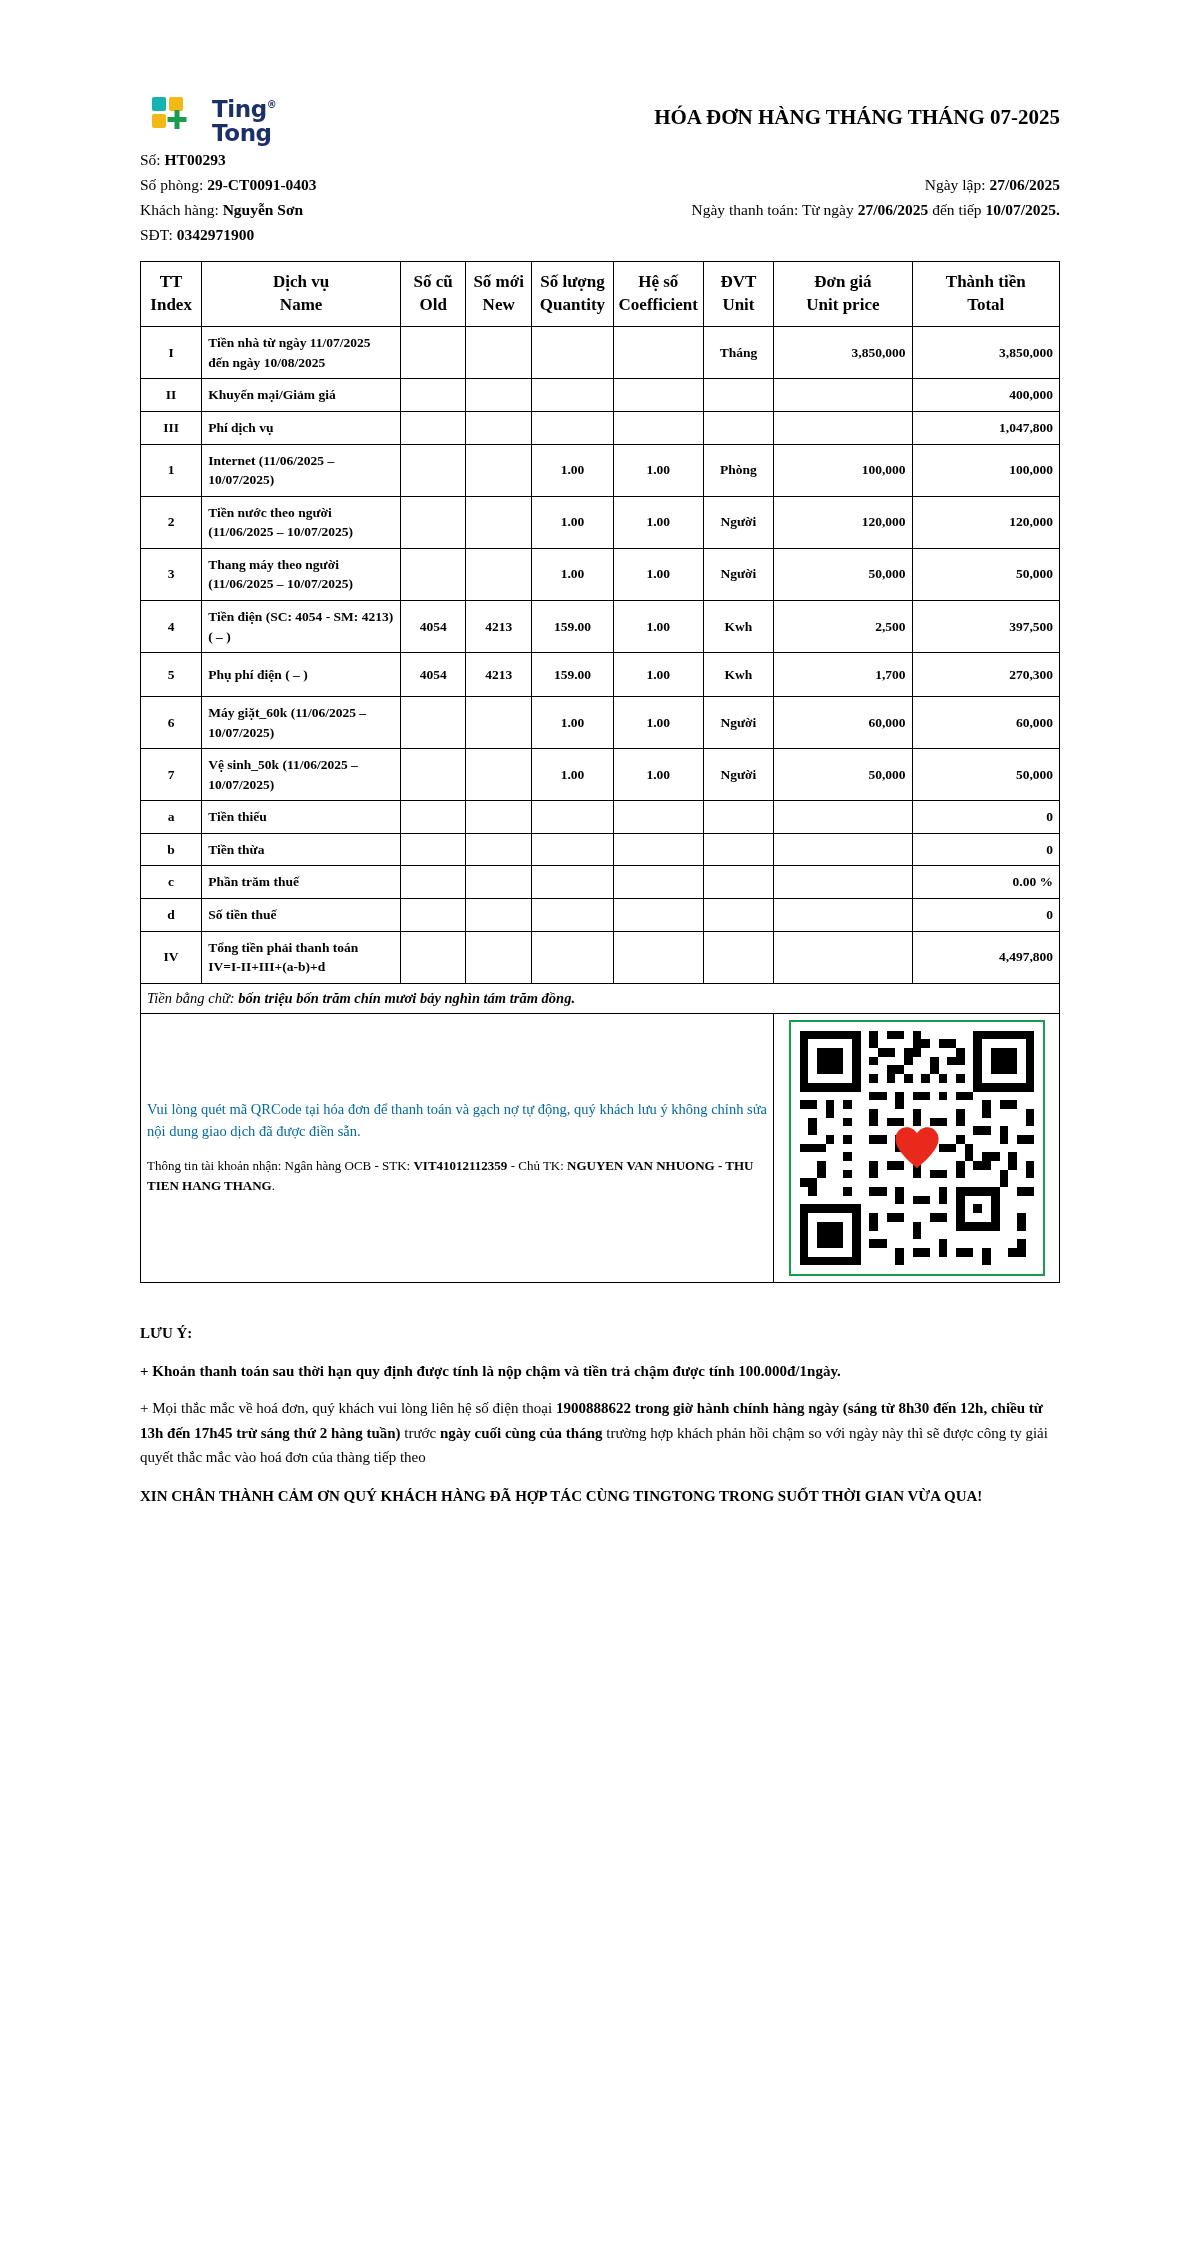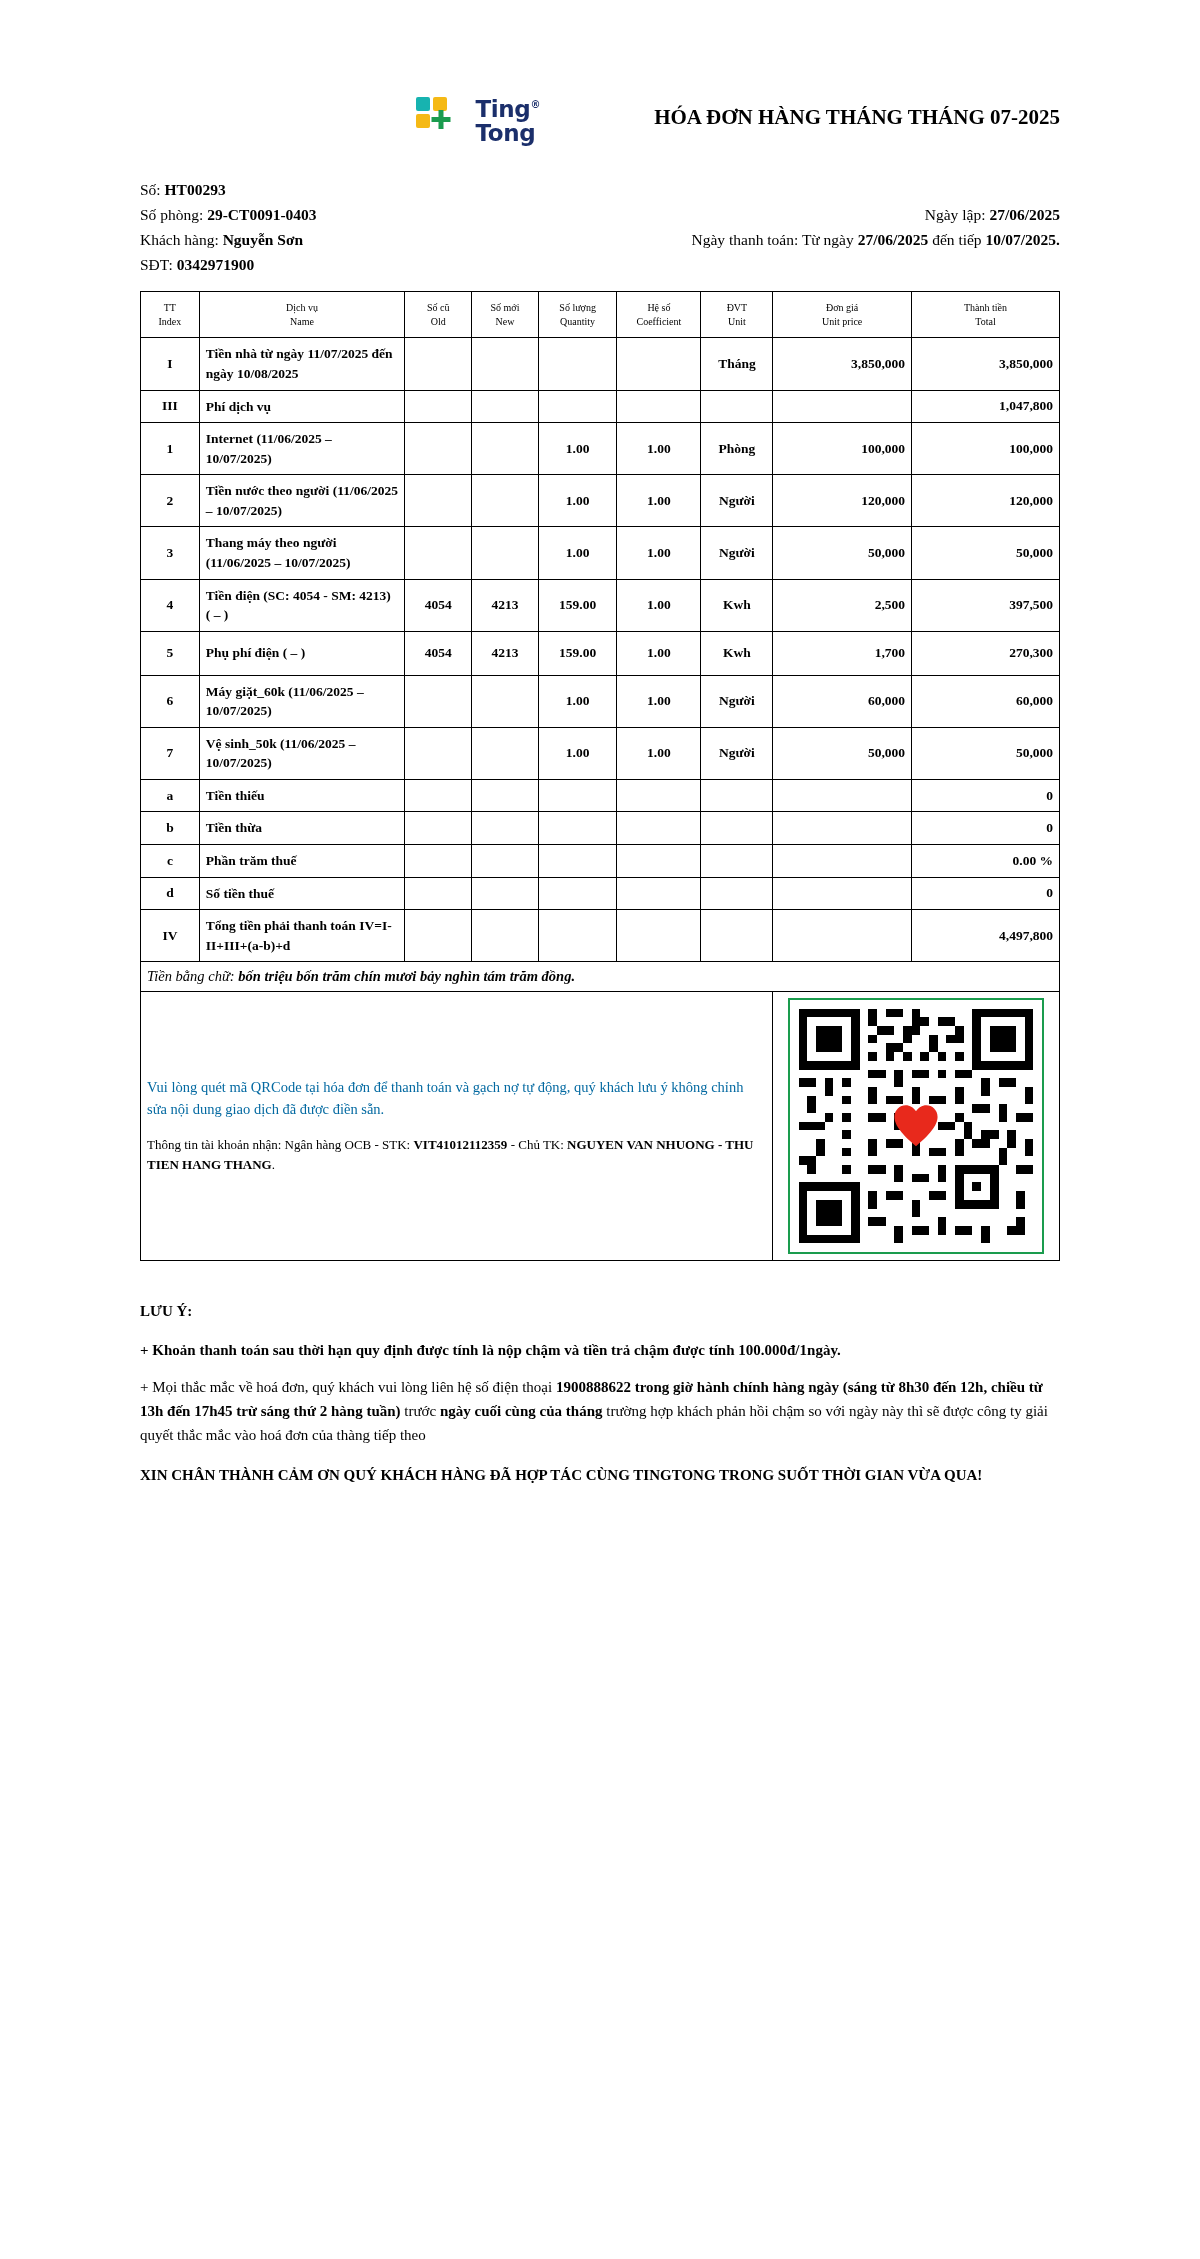"Ting®" .header { justify-content: flex-end -> space-between; margin-bottom: 30px -> none }
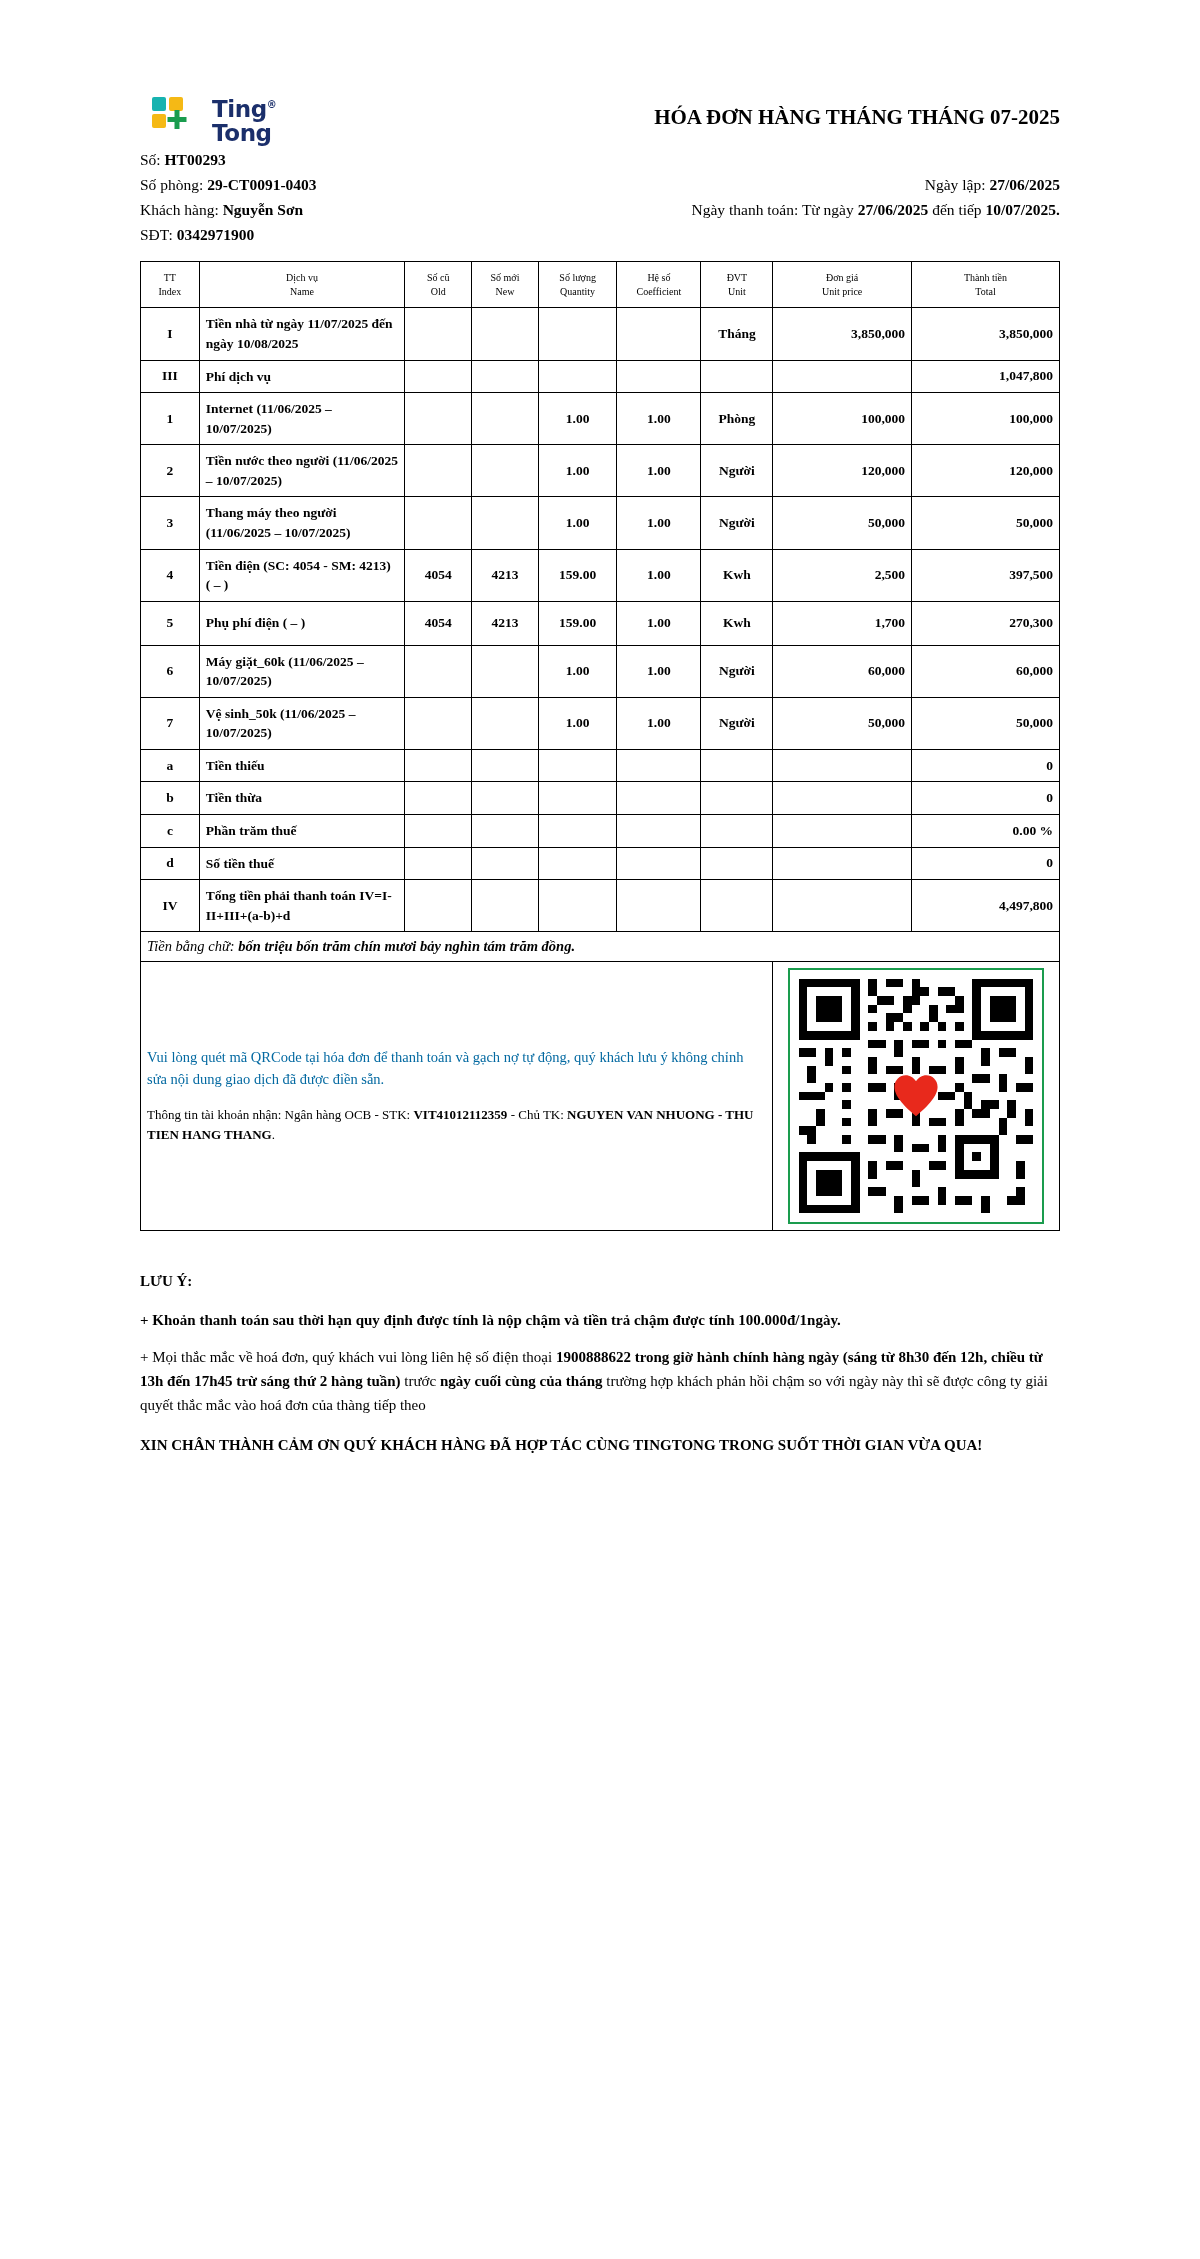"TT" table.invoice thead th { font-size: 10px -> 17px; font-weight: normal -> bold }
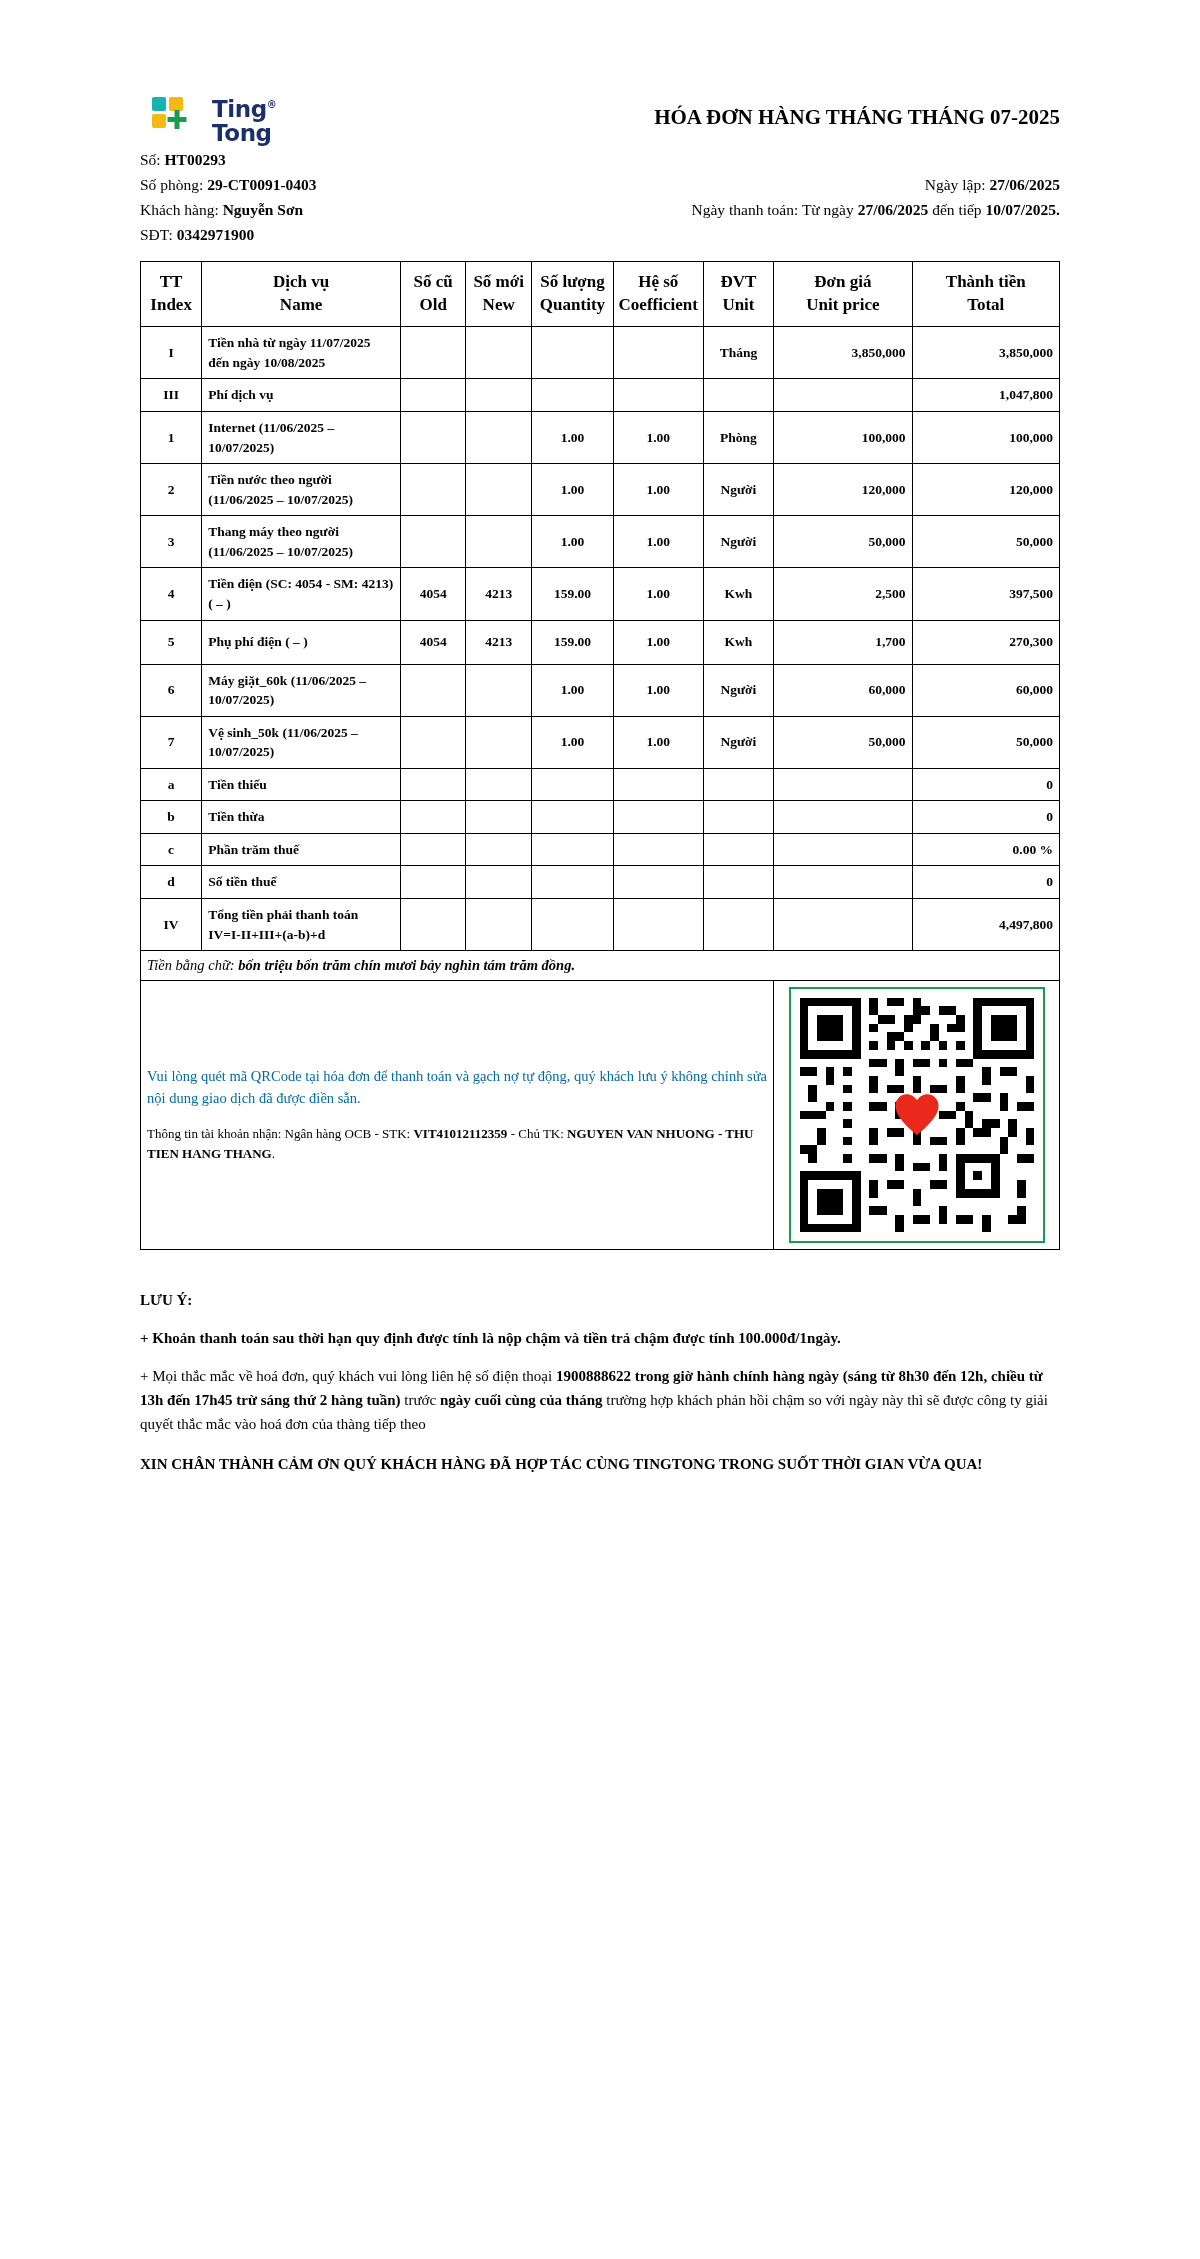"II" tr { html: none -> <tr> <td>II</td> <td>Khuyến mại/Giảm giá</td> <td></td> <td></td> <td></td> <td></td> <td></td> <td></td> <td>400,000</td> </tr> }
